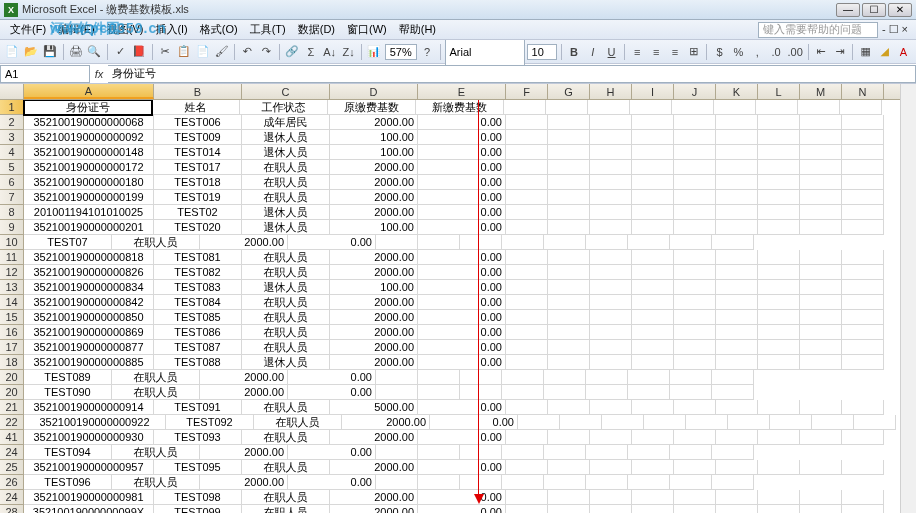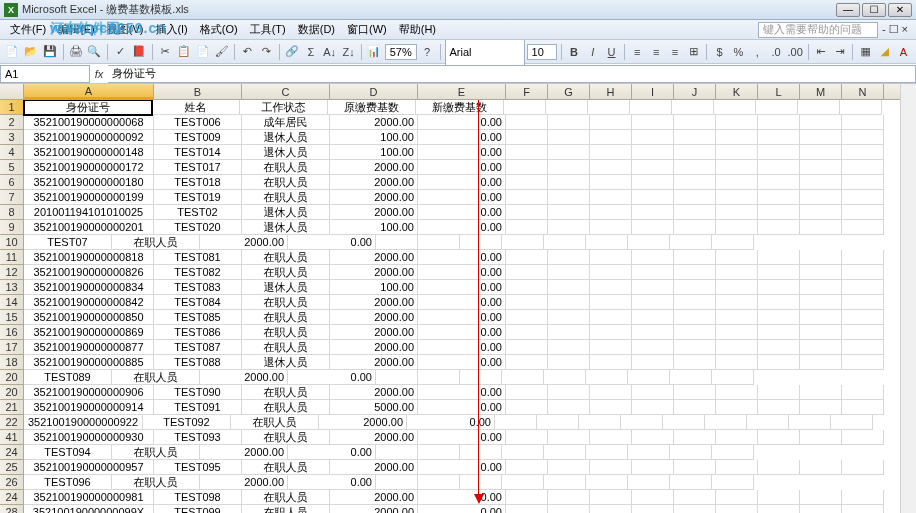"352100190000000906" div.cell { html: <div>352100190000000906</div> -> none }
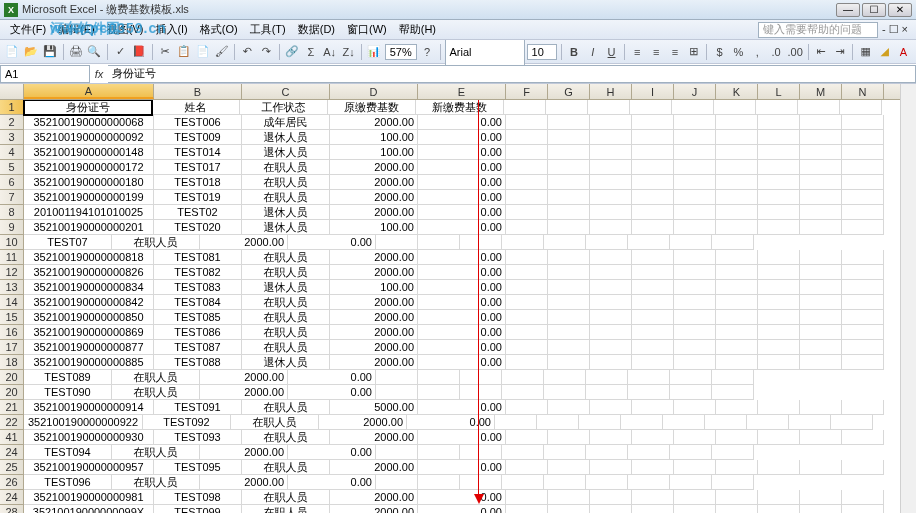"352100190000000922" div.cell { width: 119px -> 142px }
